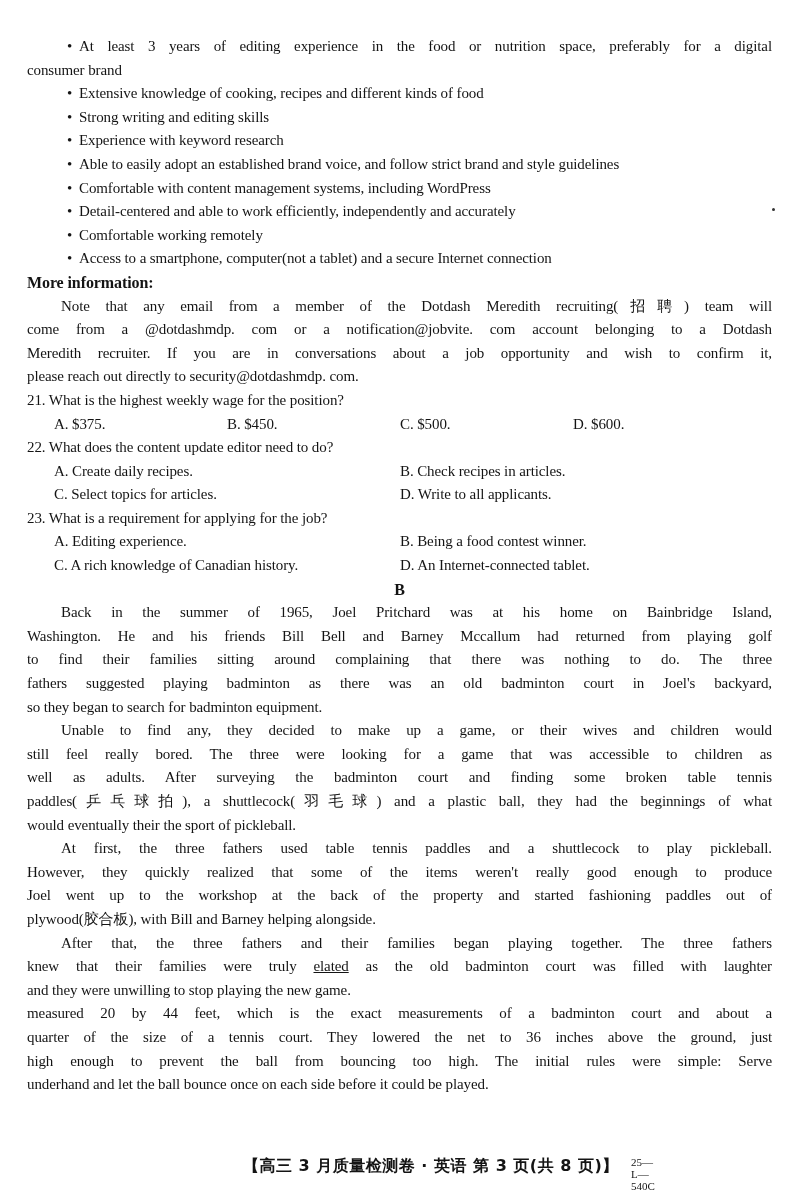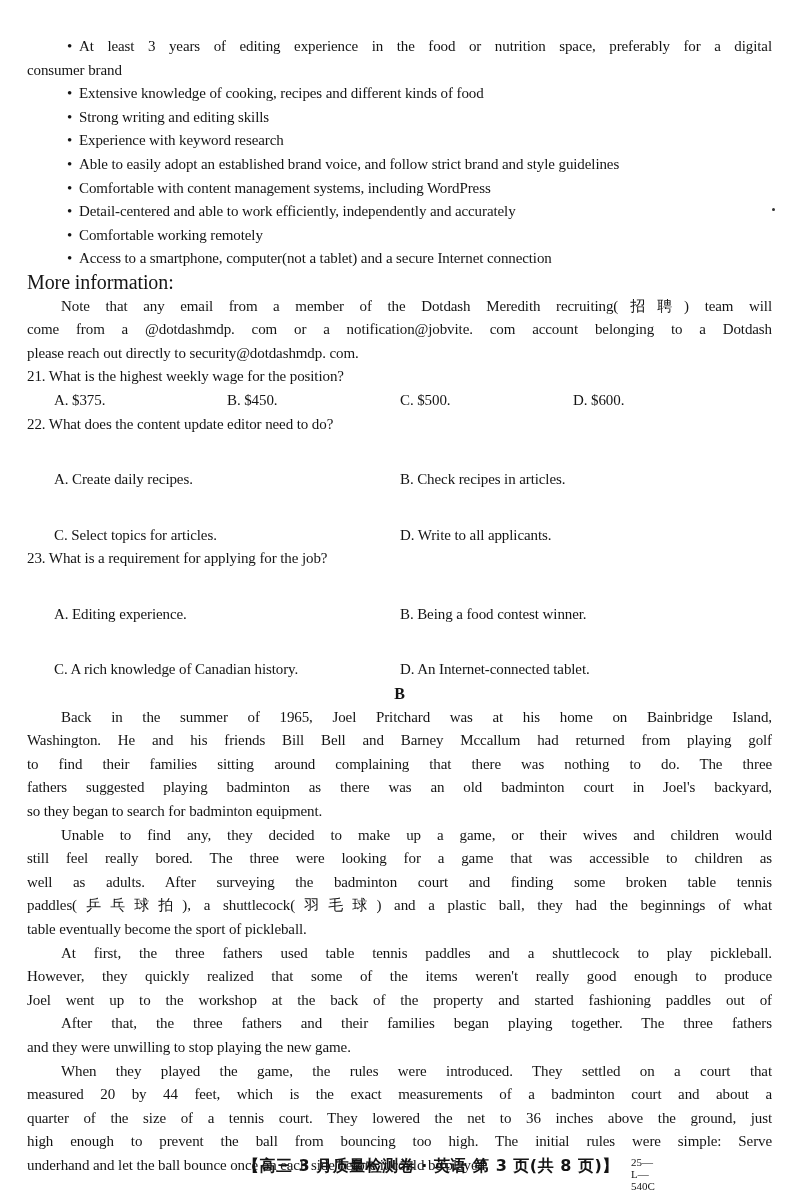"More information:" .bold { font-size: 20px -> 16px; font-weight: normal -> bold }
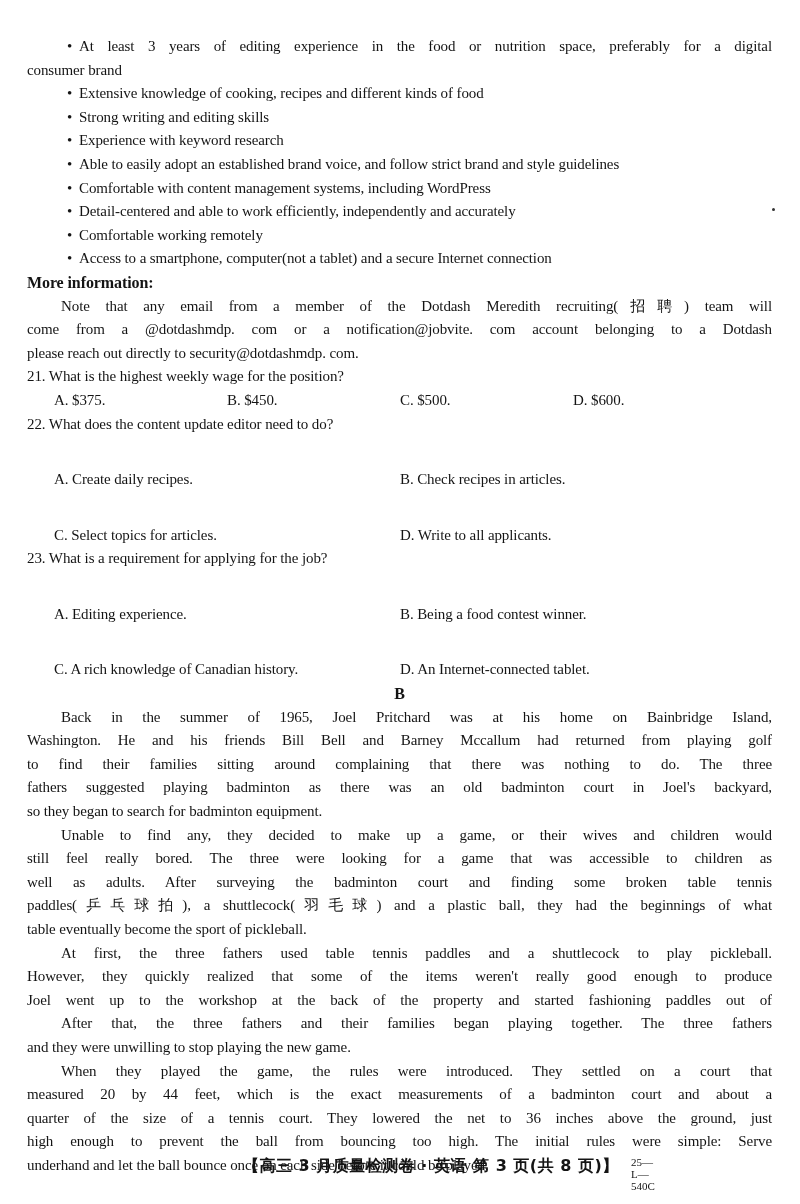"Meredith recruiter. If you are" div.line { html: none -> <div>Meredith recruiter. If you are in conversations about a job opportunity and wish to confirm it,</div> }
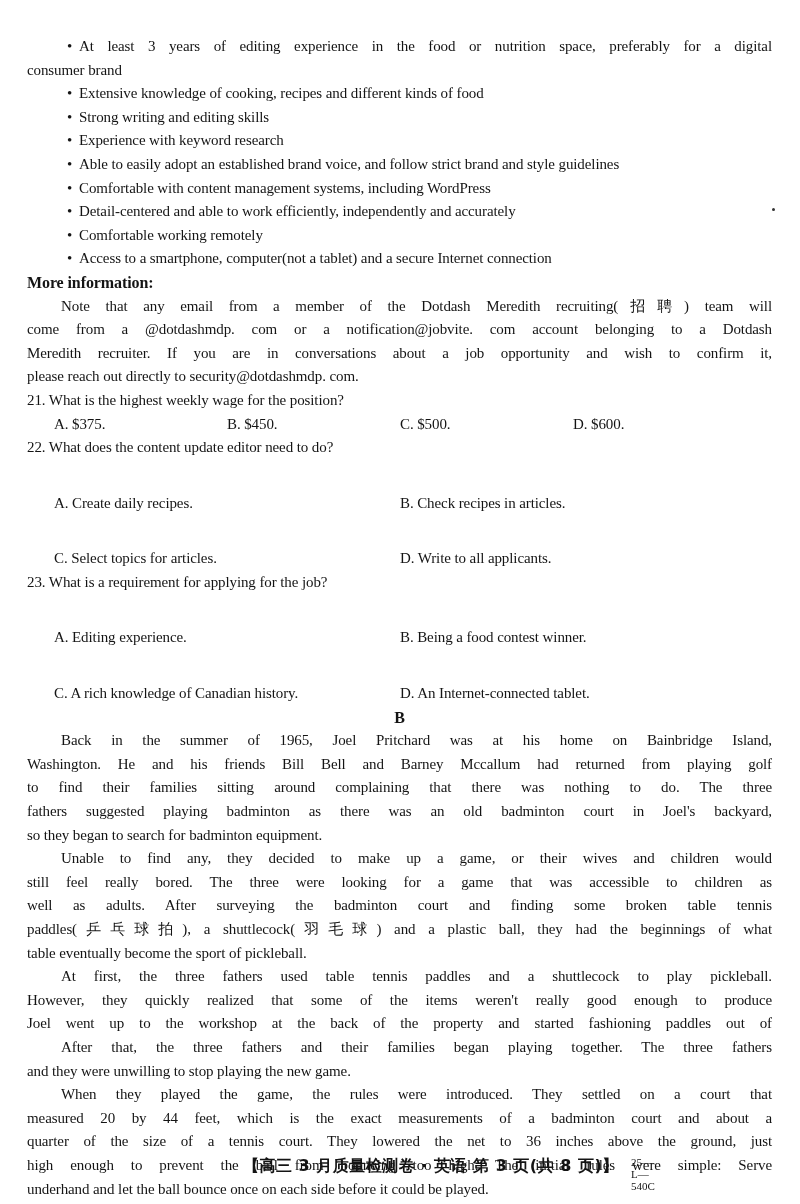"A. Create daily recipes." .opt2 { margin-top: 32px -> none }
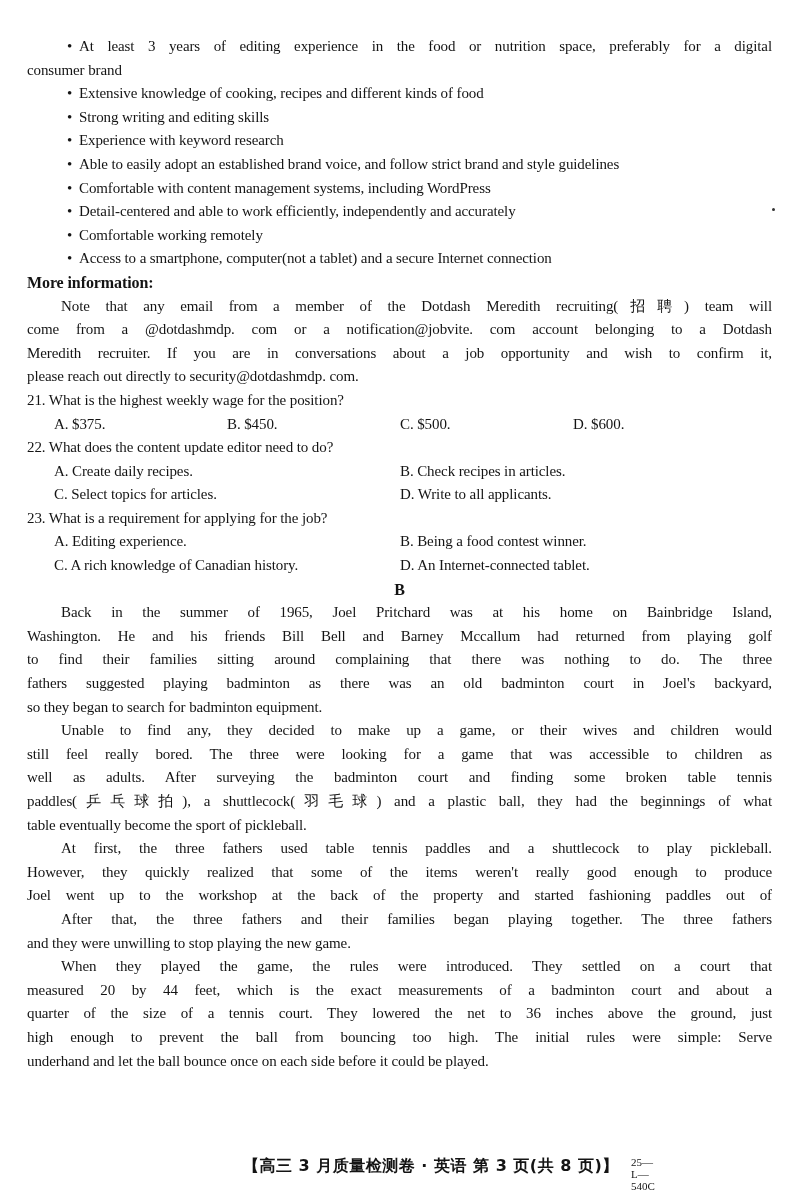"table eventually become the sport" div.line { text: table eventually become -> would eventually their }
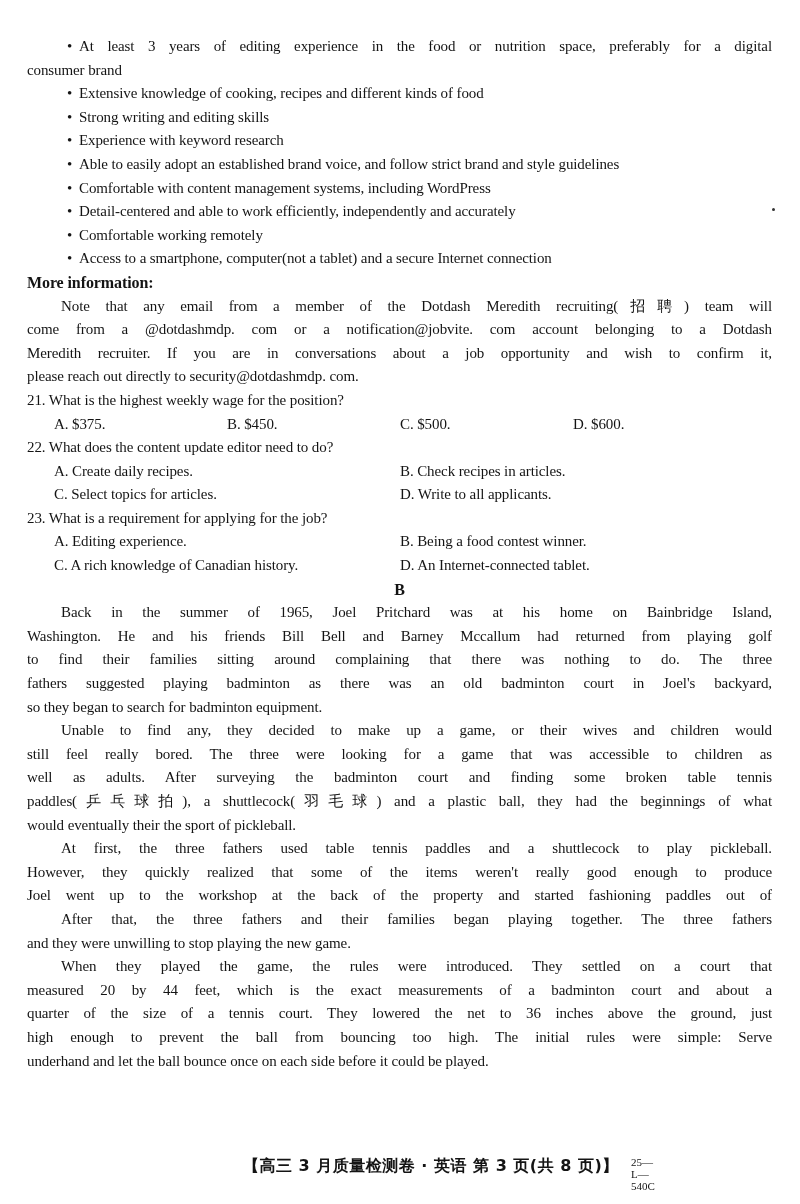"plywood(胶合板), with Bill and Barney" div.line { html: none -> <div>plywood(胶合板), with Bill and Barney helping alongside.</div> }
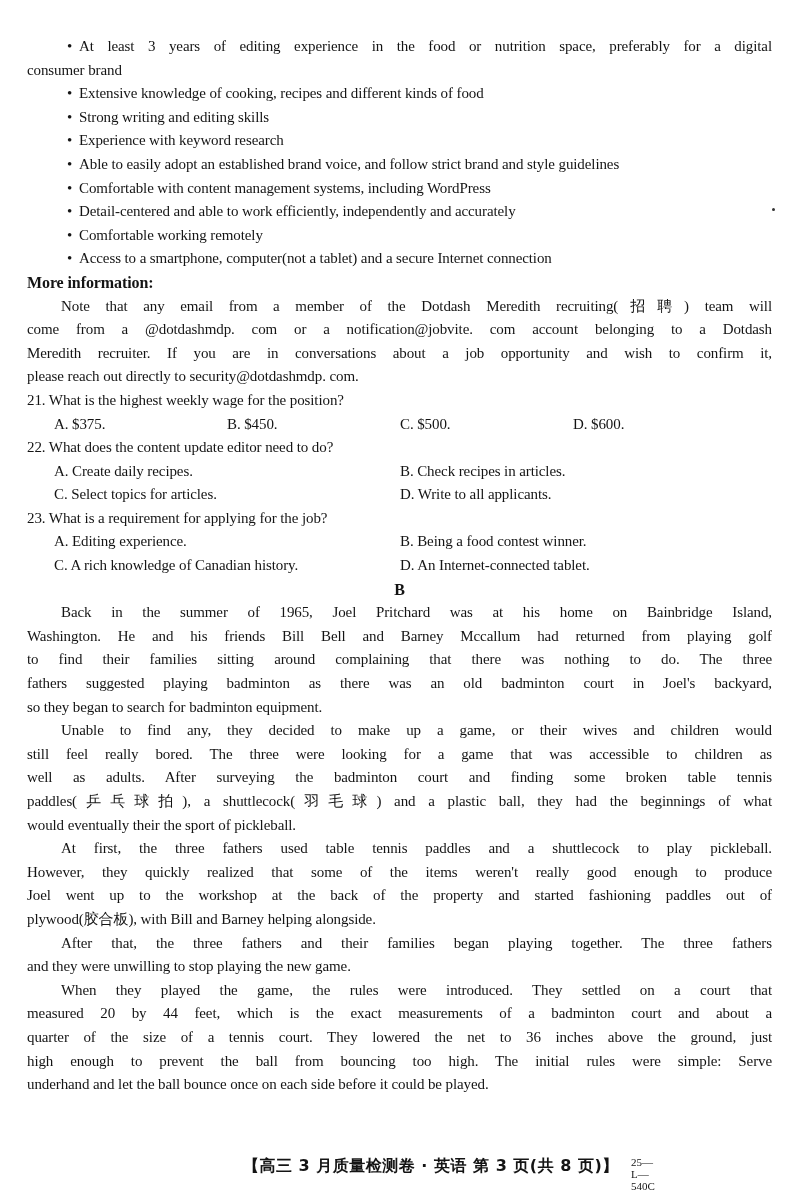"knew that their families were" div.line { html: none -> <div><span>knew that their families were truly </span><span>elated</span><span> as the old badminton court was filled with laughter</span></div> }
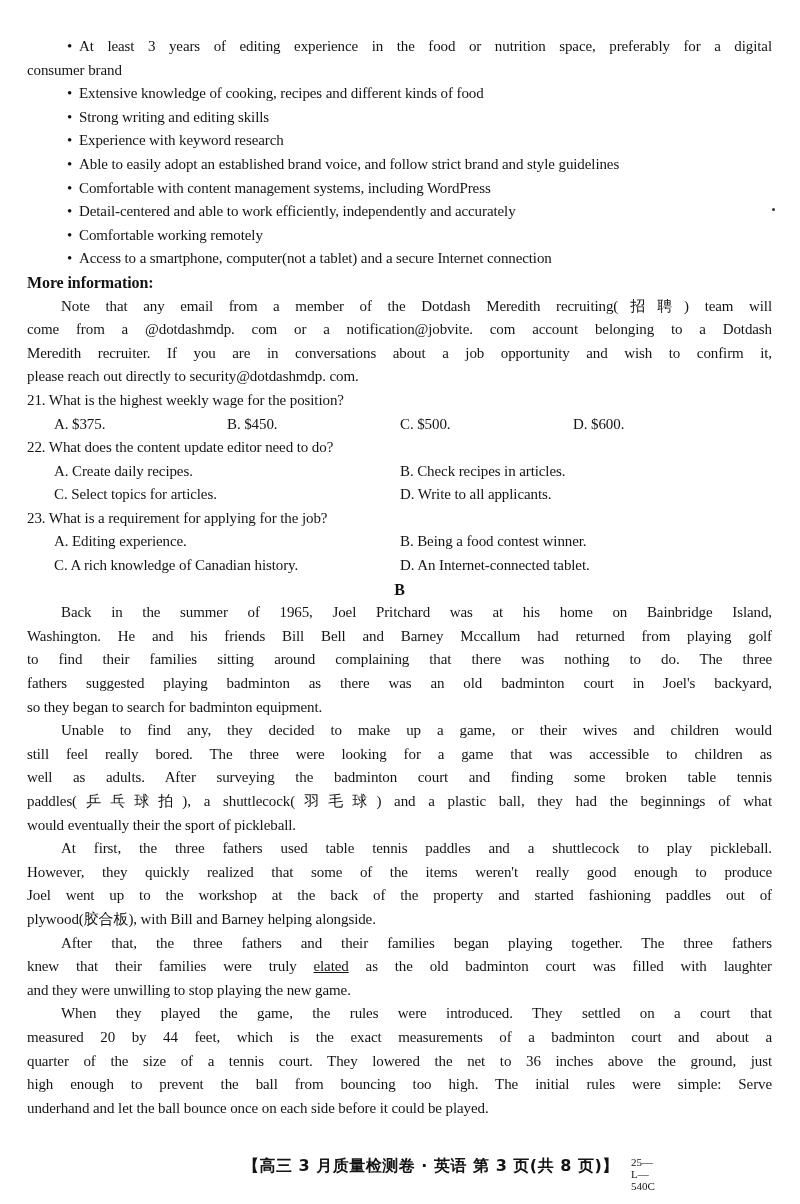"When they played the game," div.line { html: <div>When they played the game, the rules were introduced. They settled on a court that</div> -> none }
